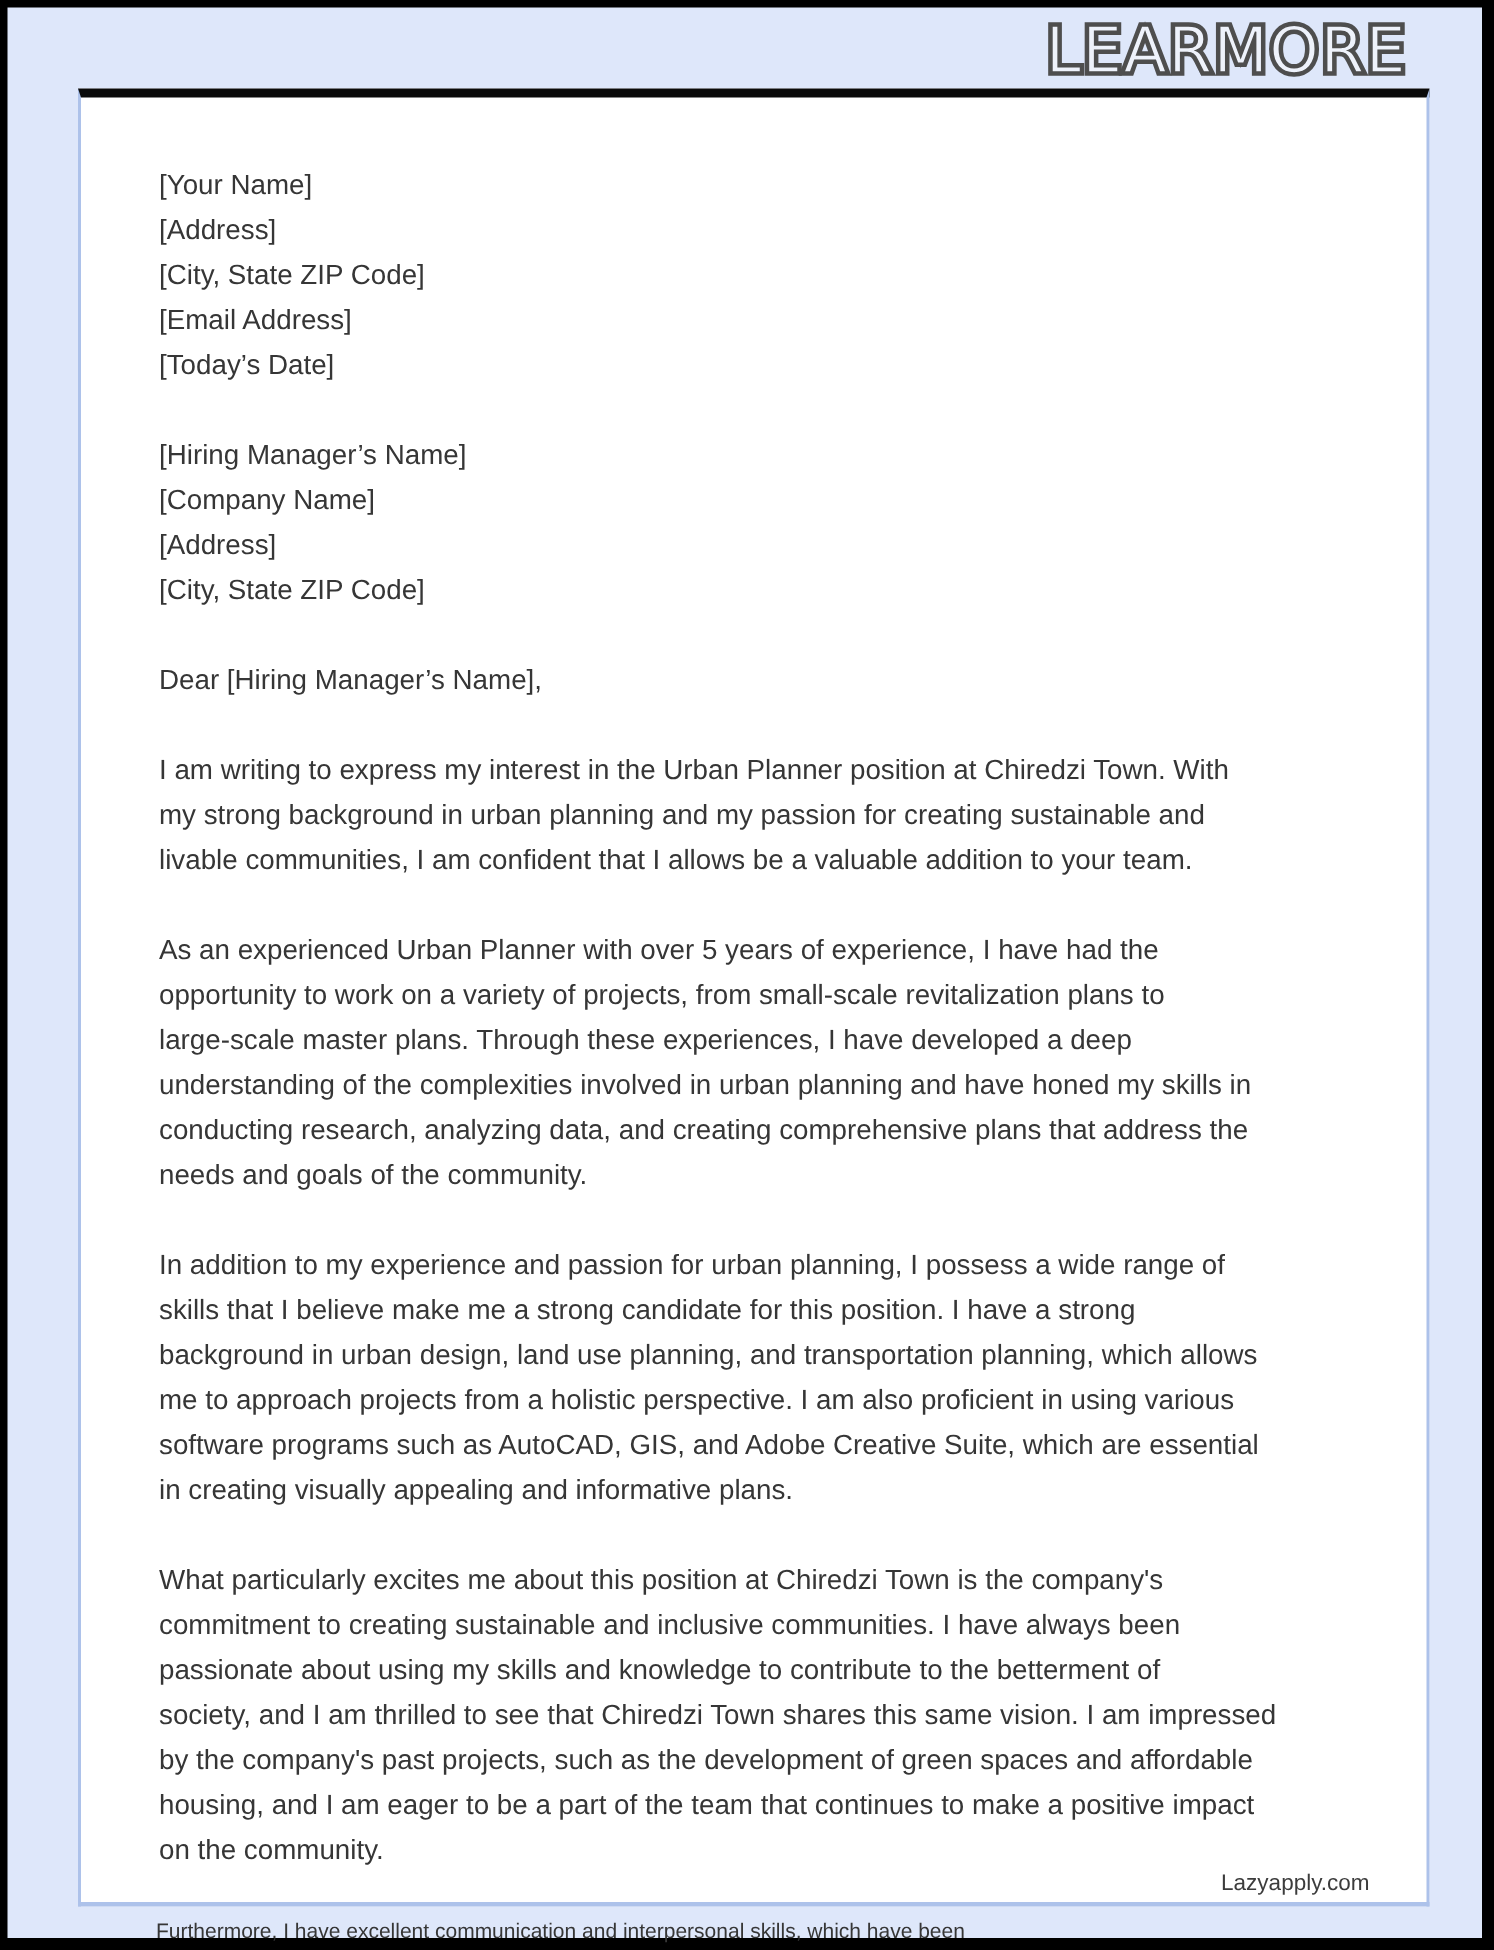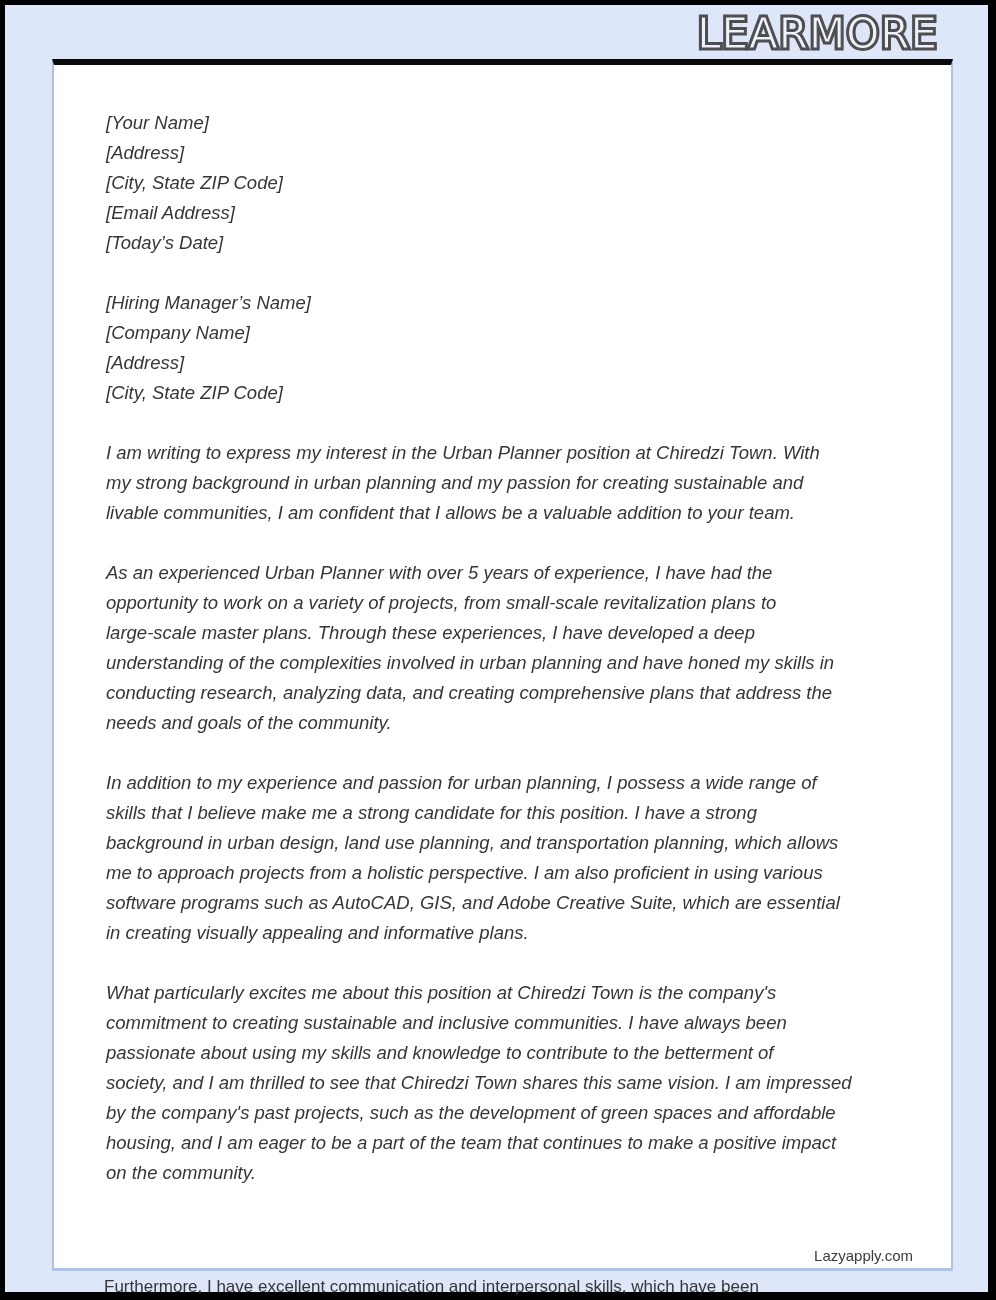"[Your Name]" .page-inner { font-style: italic -> none }
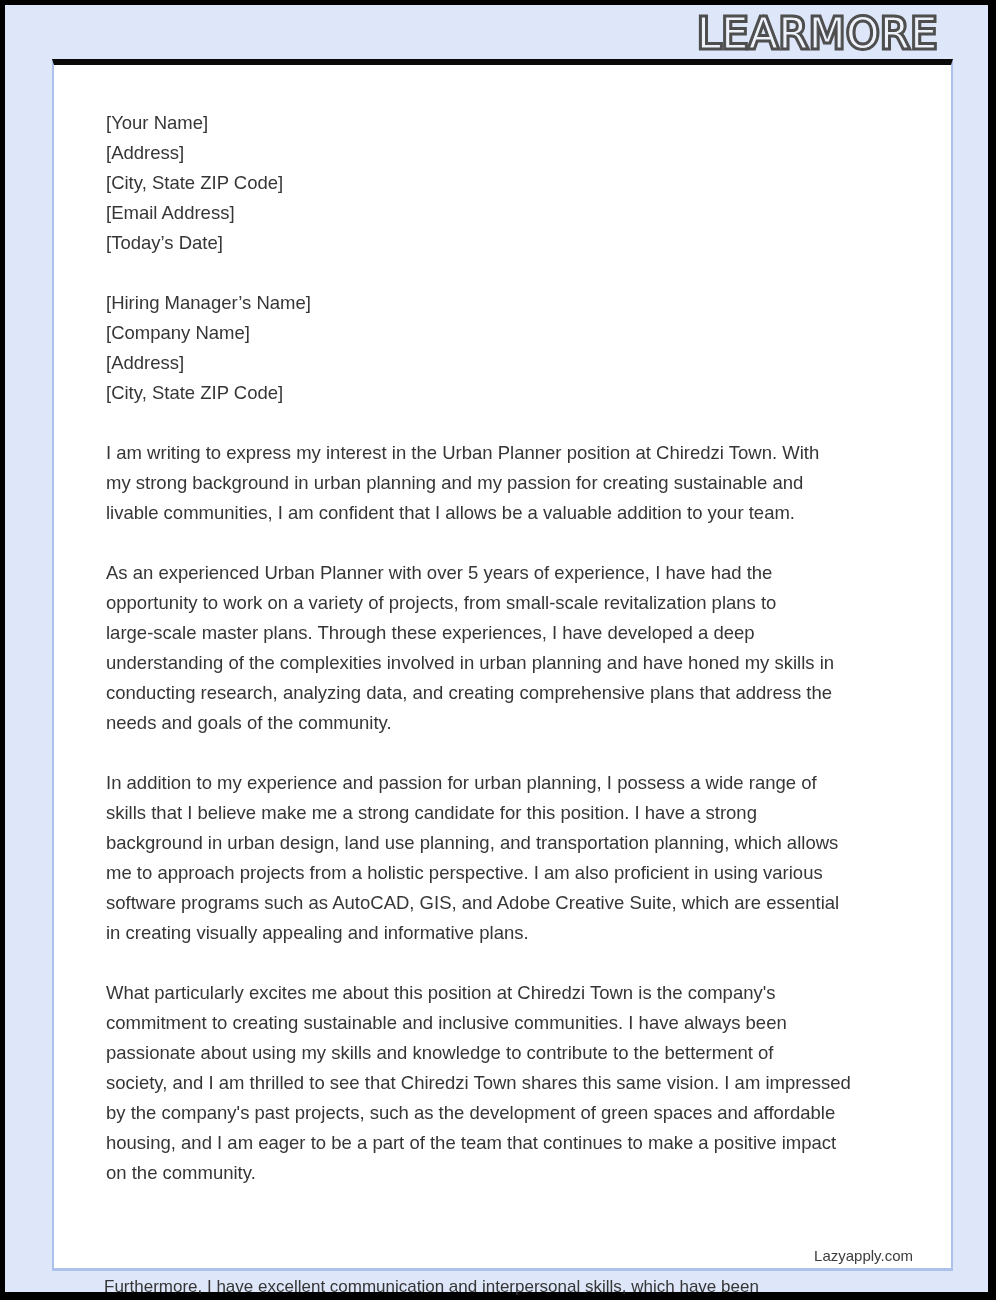"Dear [Hiring Manager’s Name]," p.block { html: none -> <p>Dear [Hiring Manager’s Name],</p> }
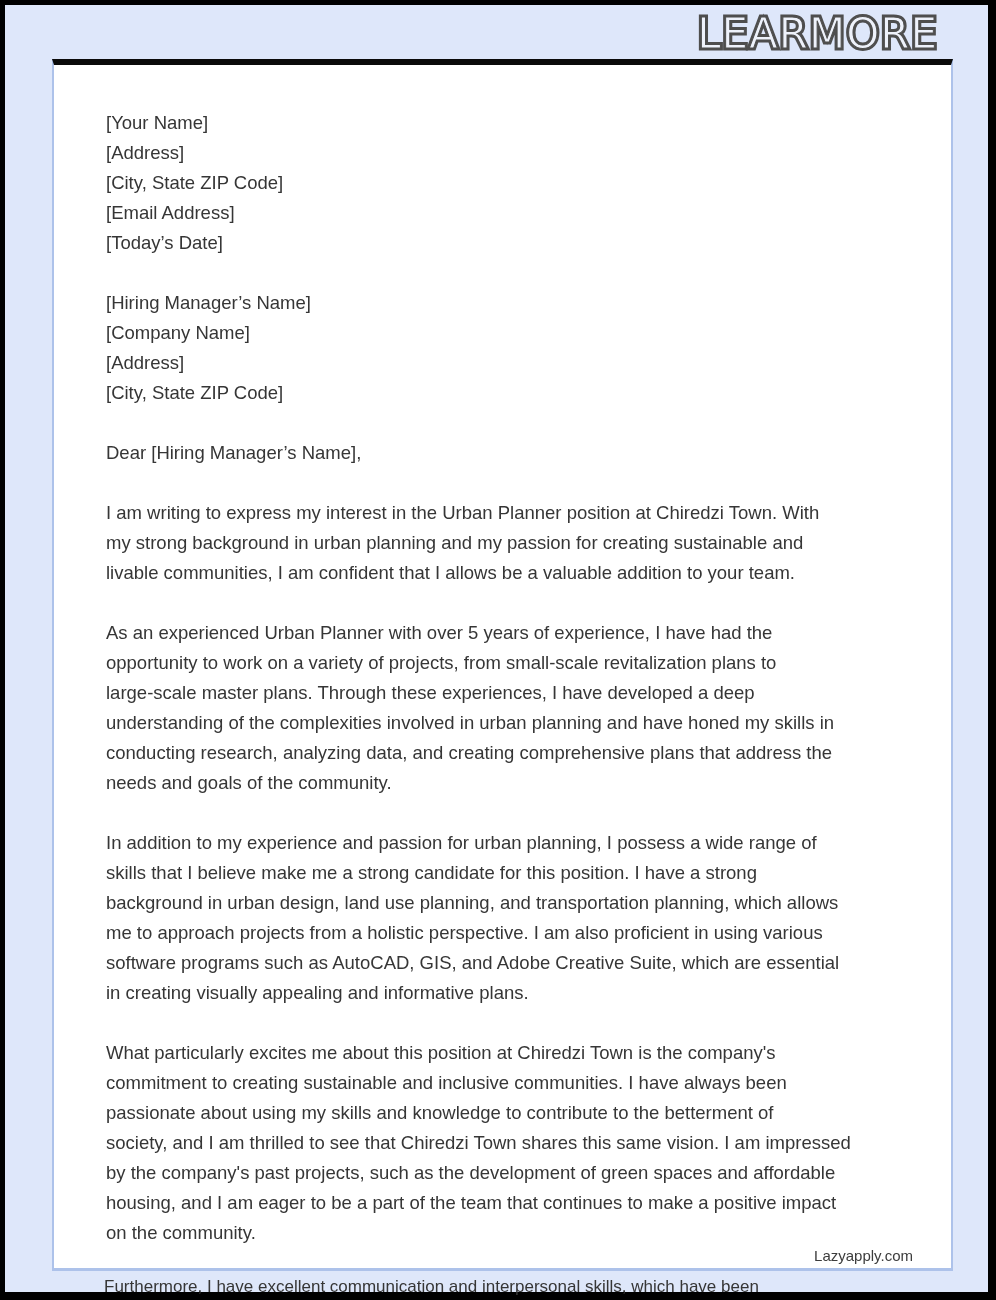"Furthermore, I have excellent" .overflow-line { font-size: 17px -> 14px }
